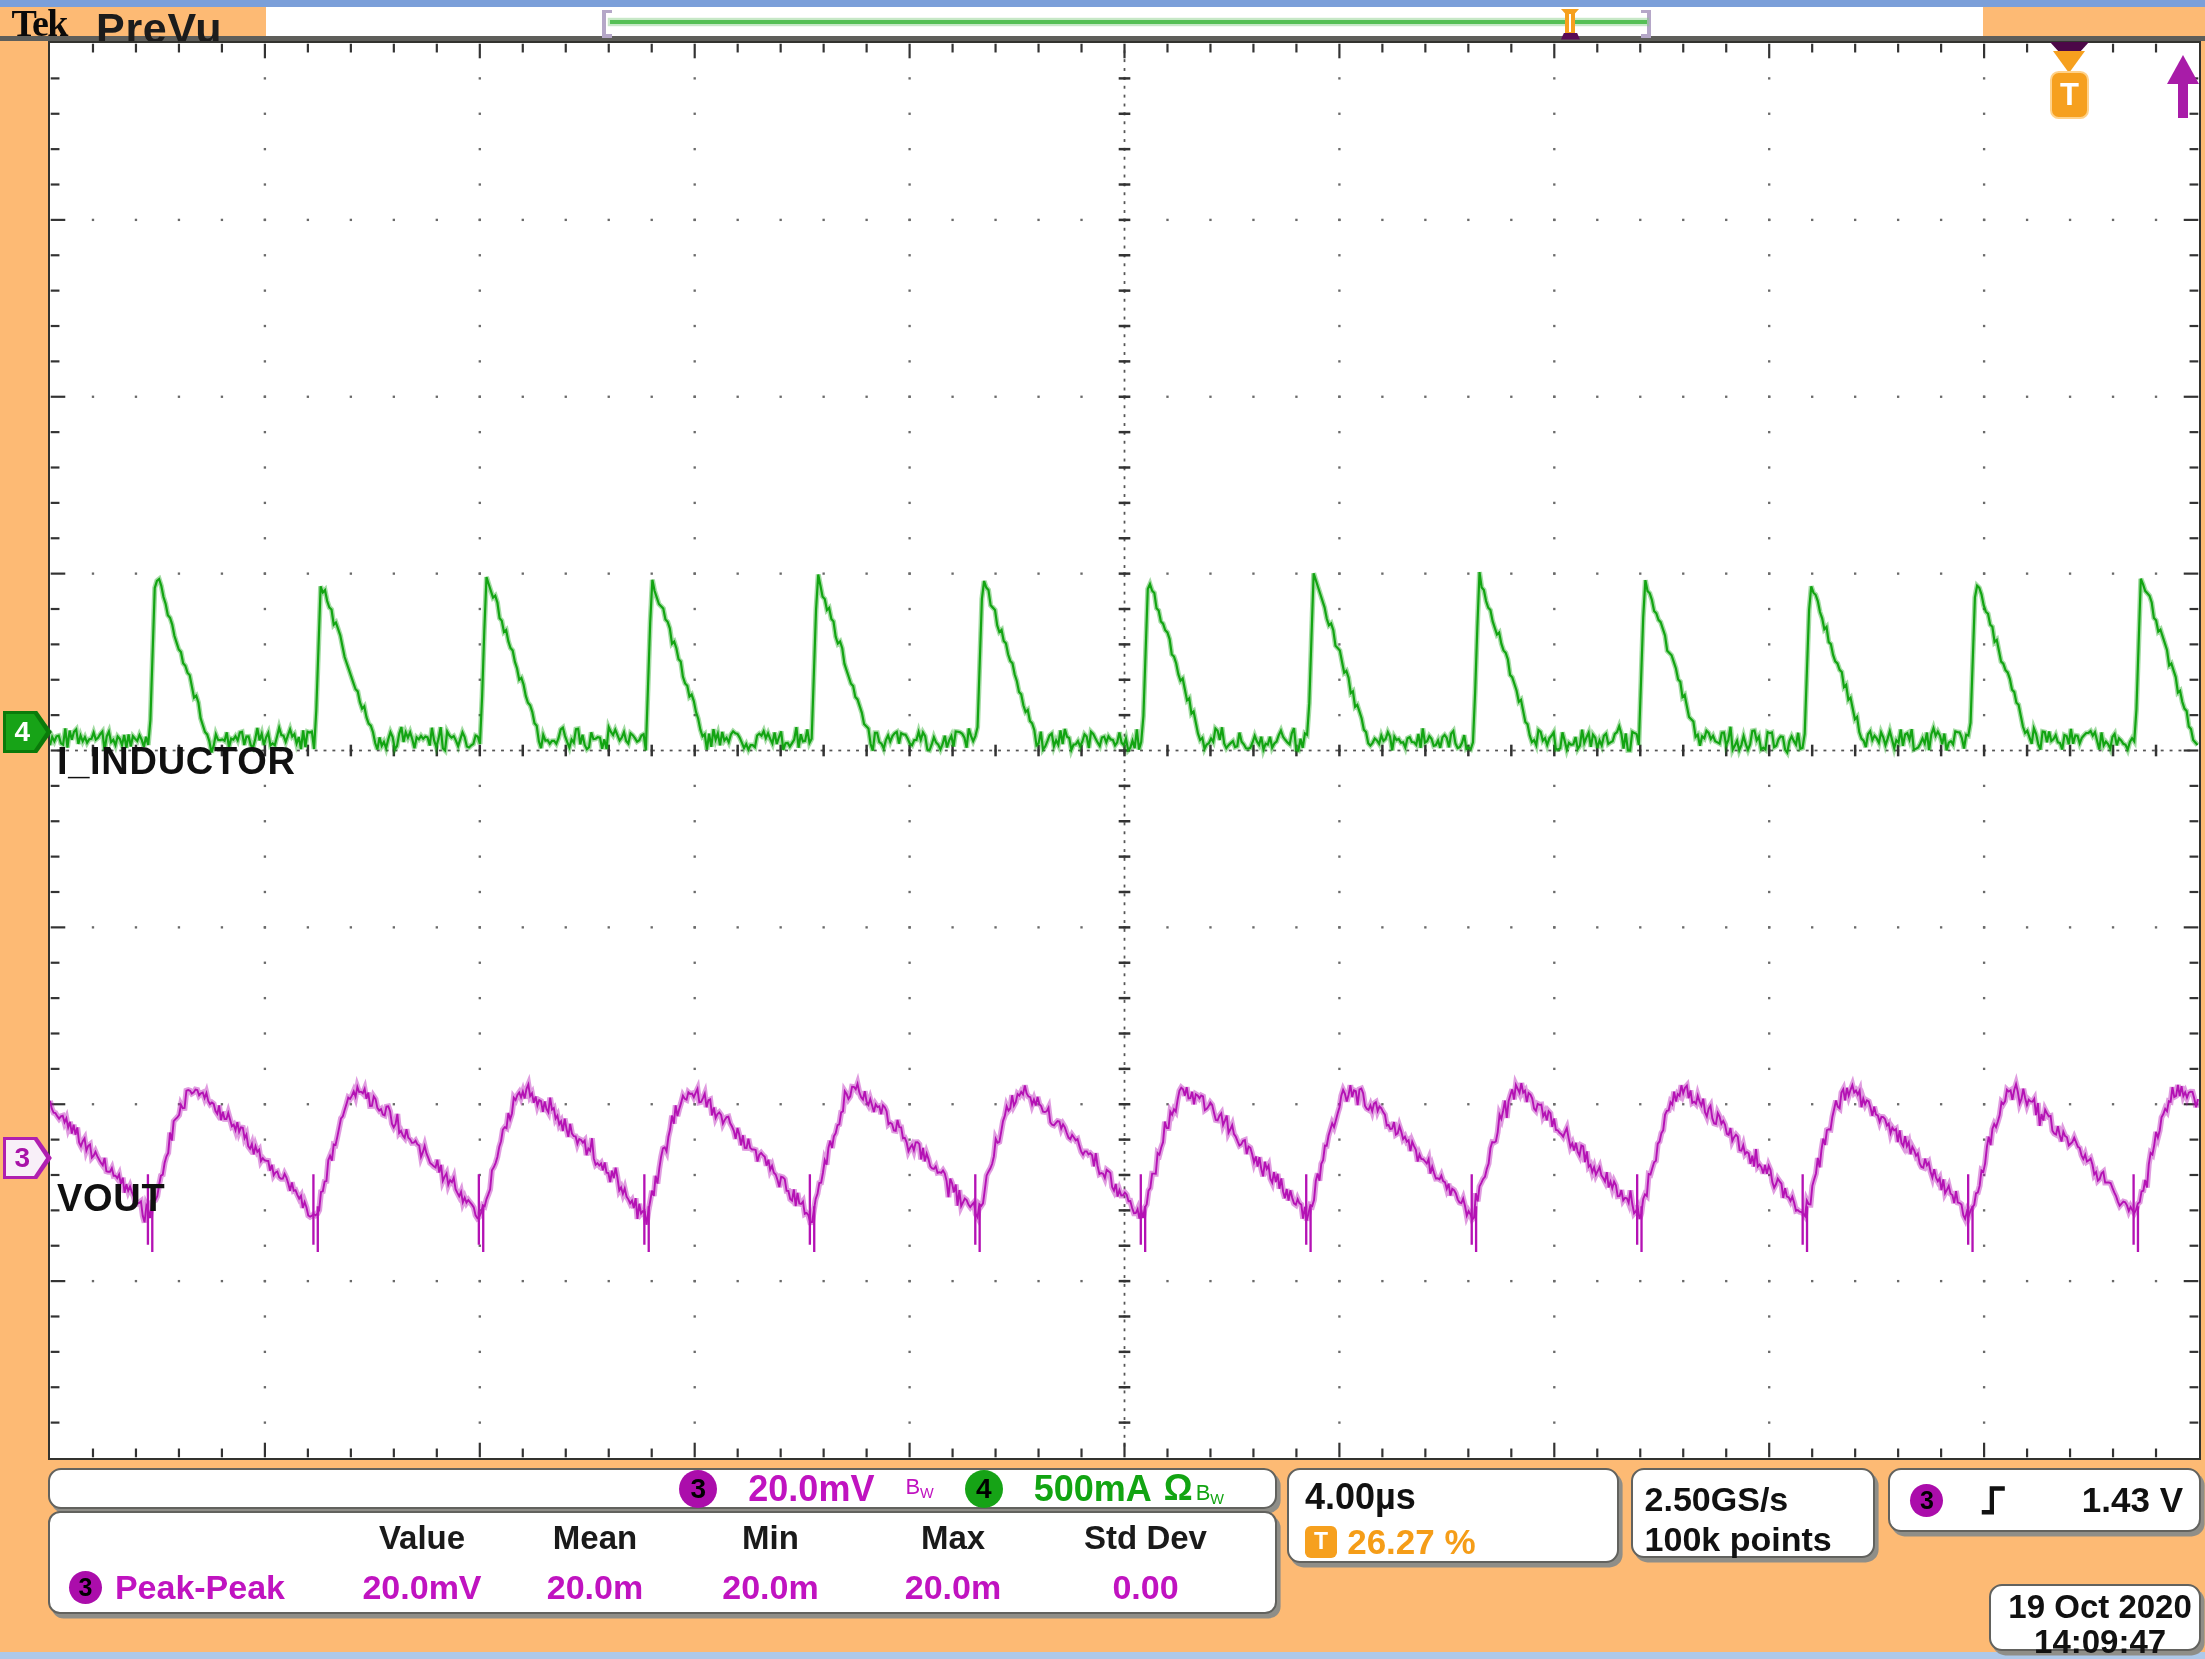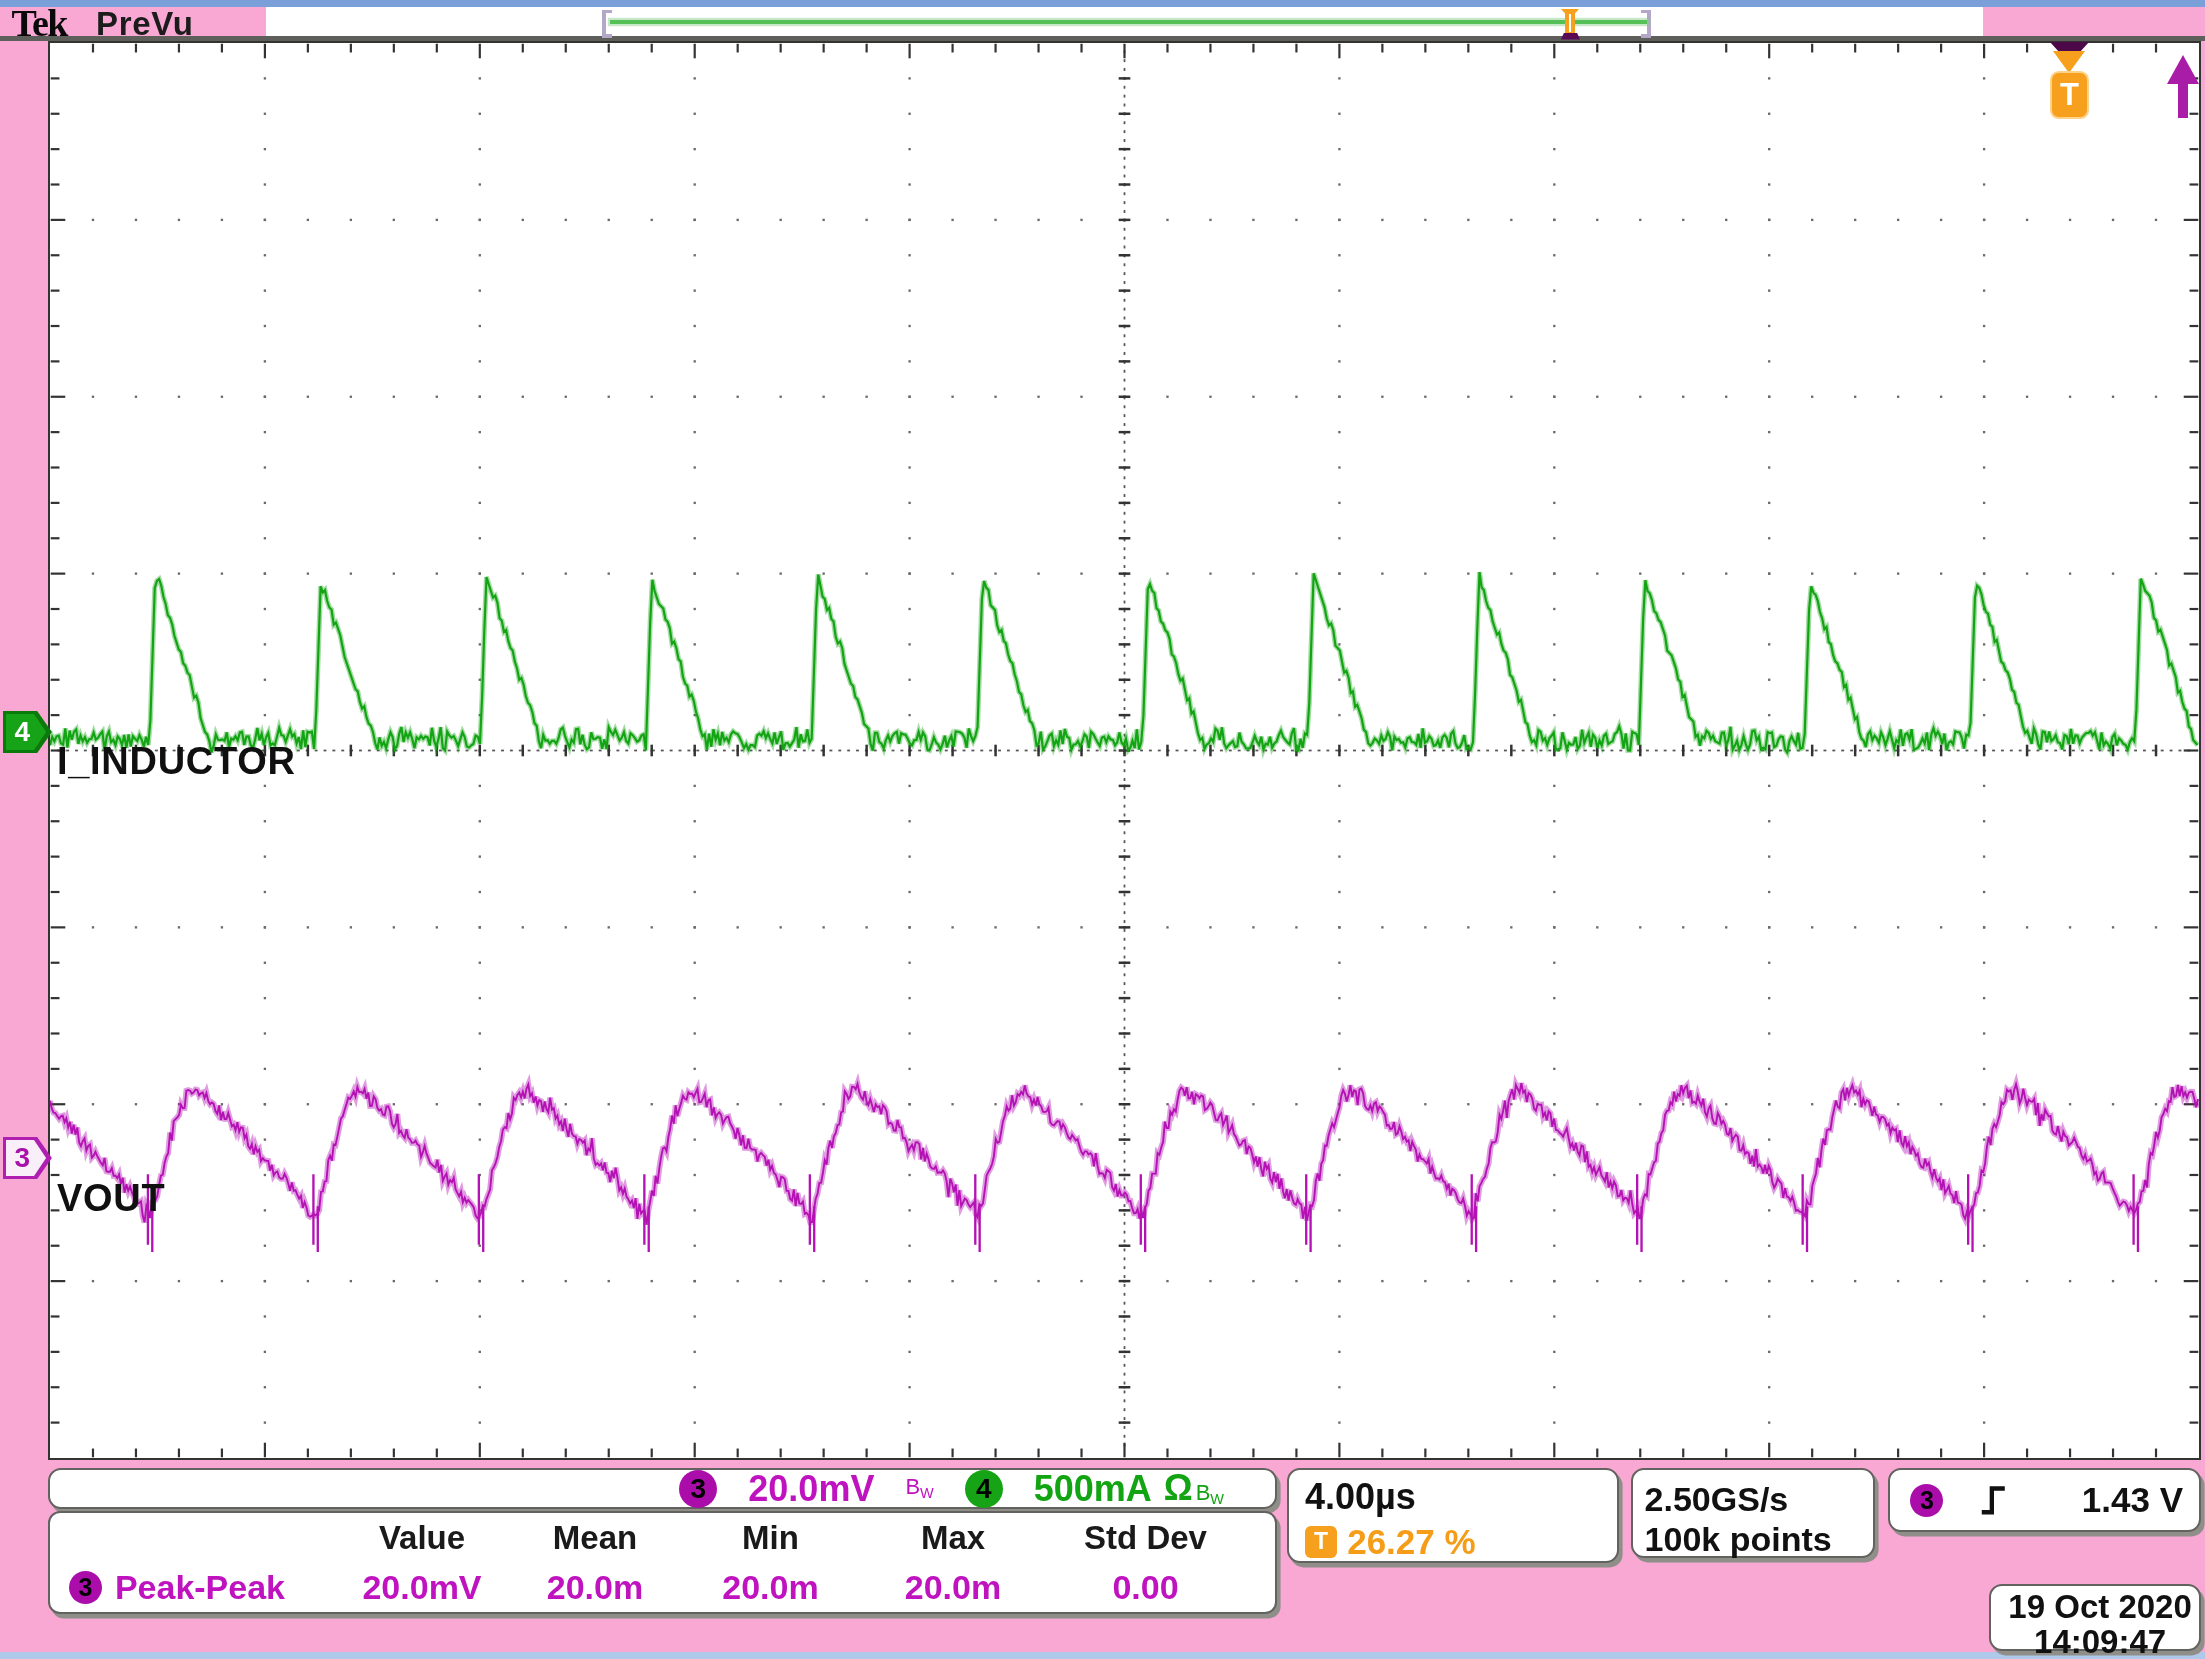"Tek" .scope { background: #f9a8d4 -> #fdba74 }
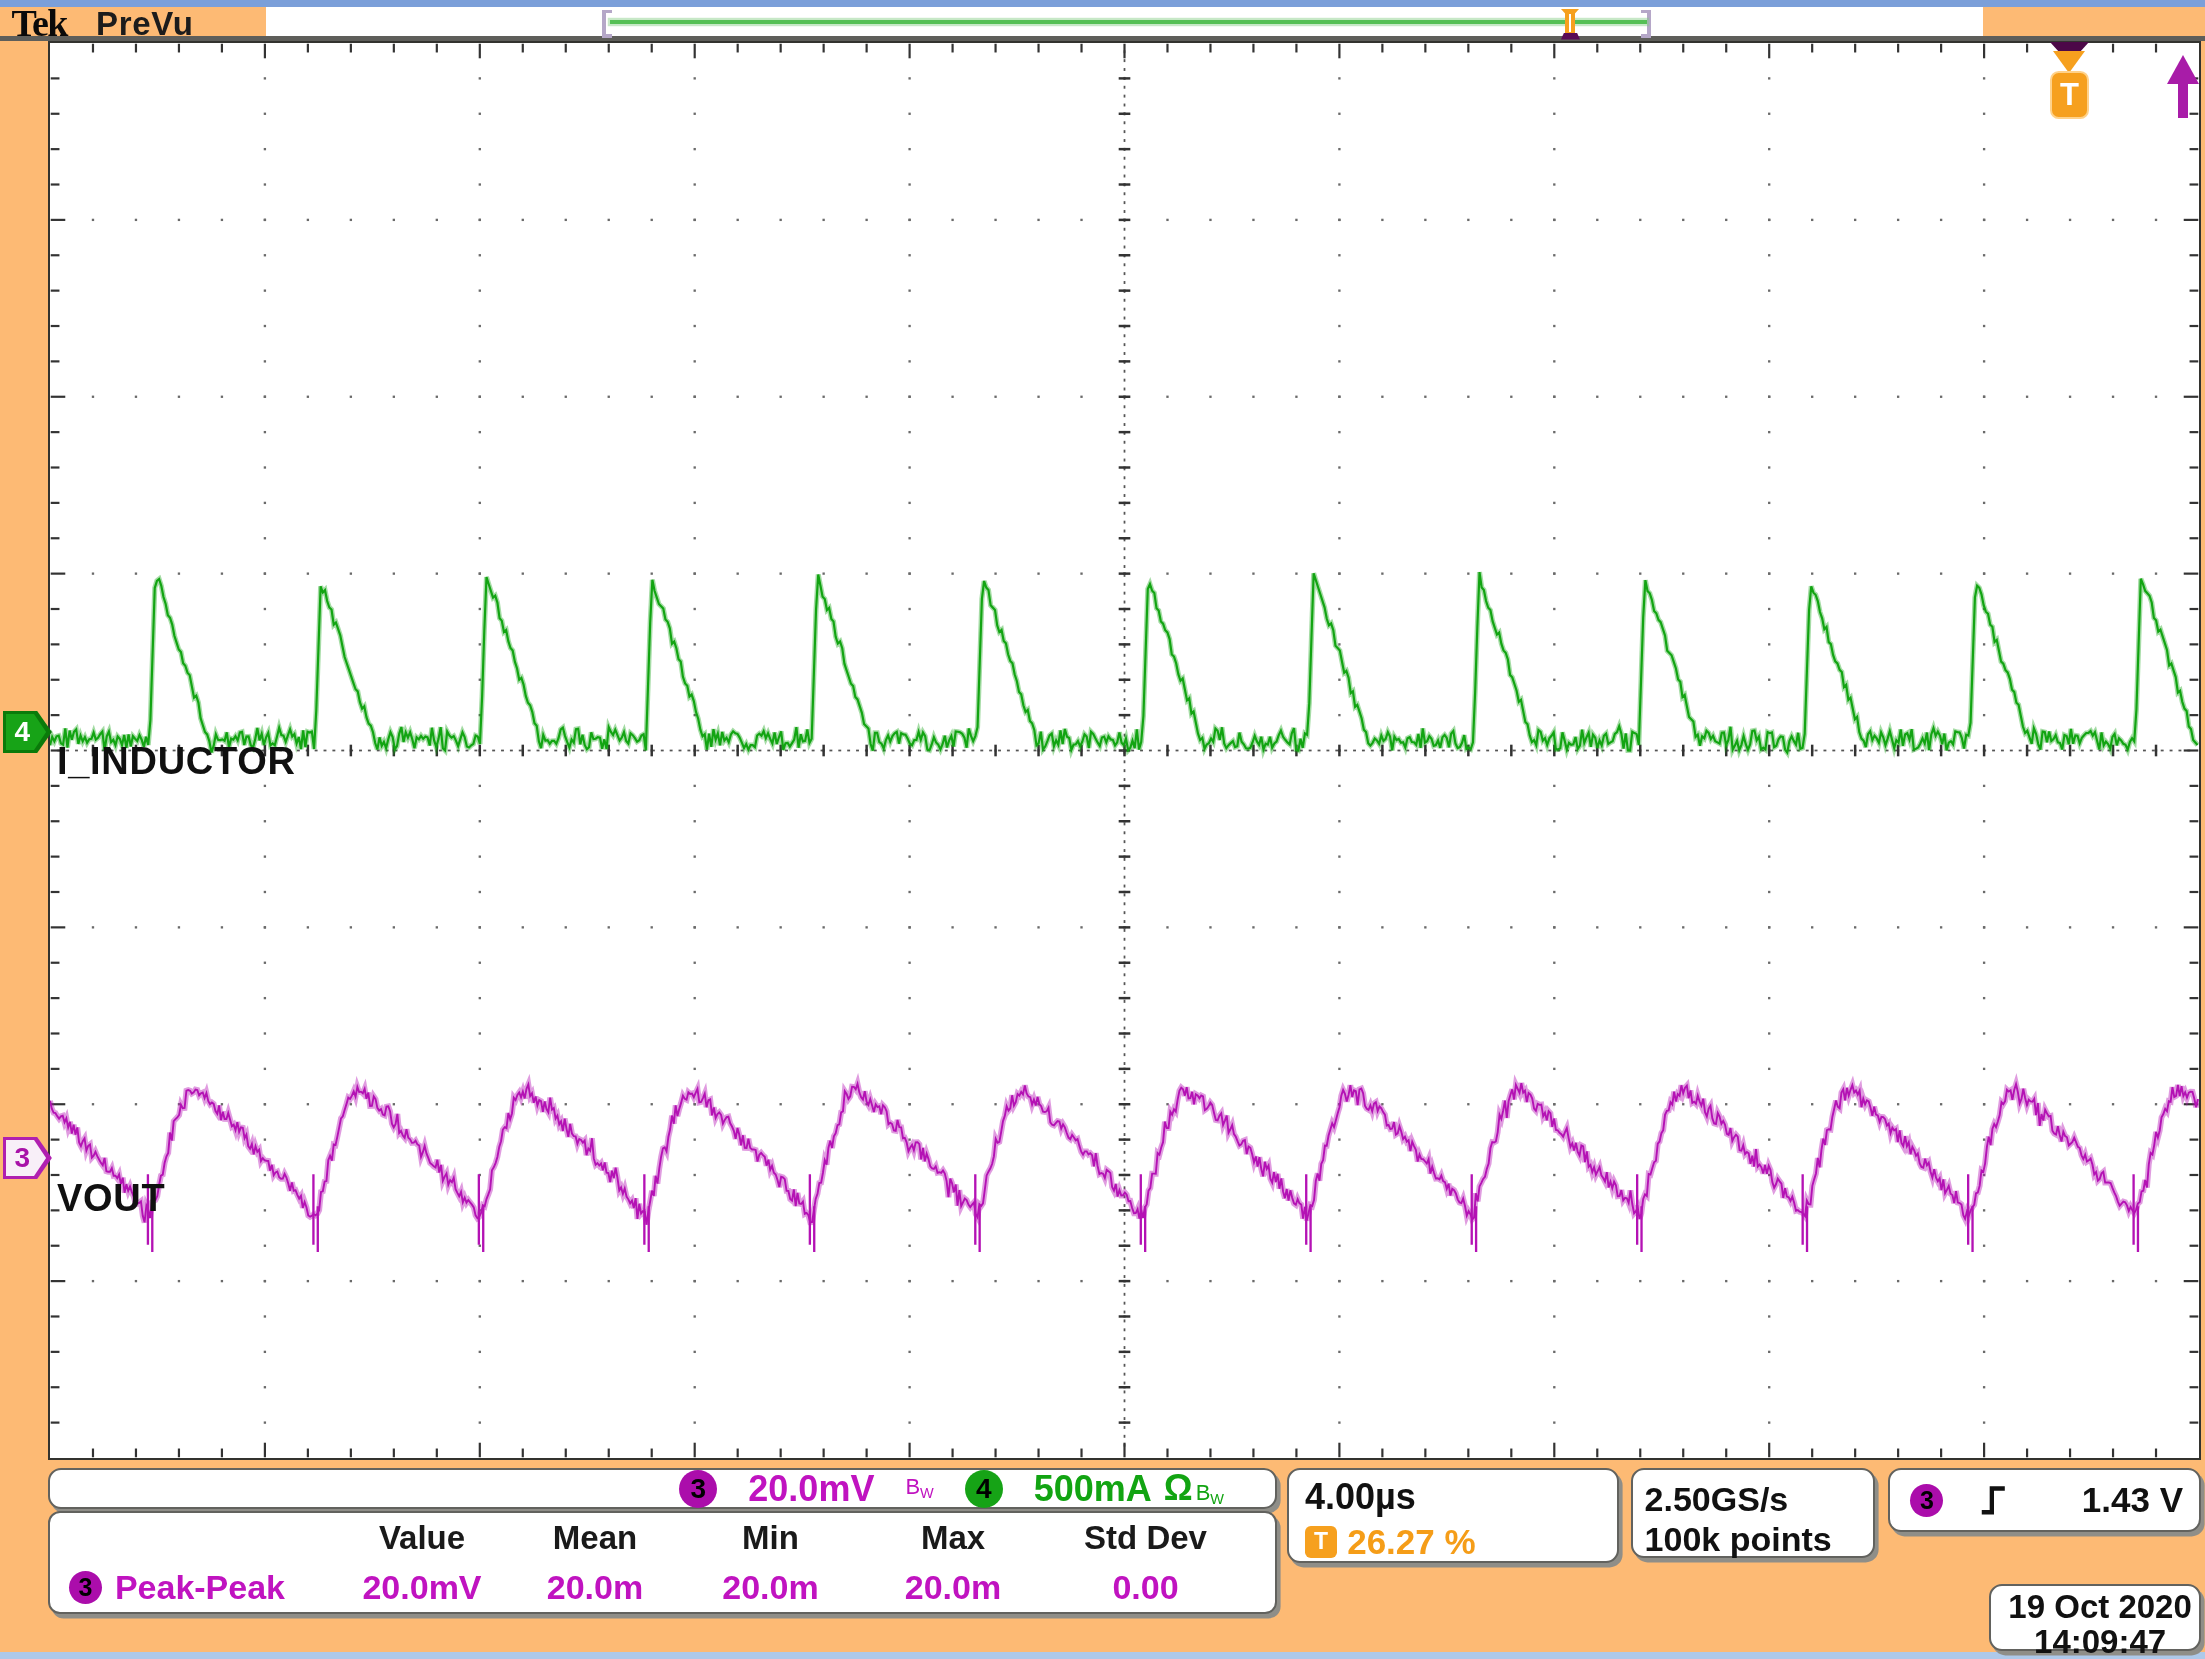"PreVu" .prevu { font-size: 33px -> 43px }
